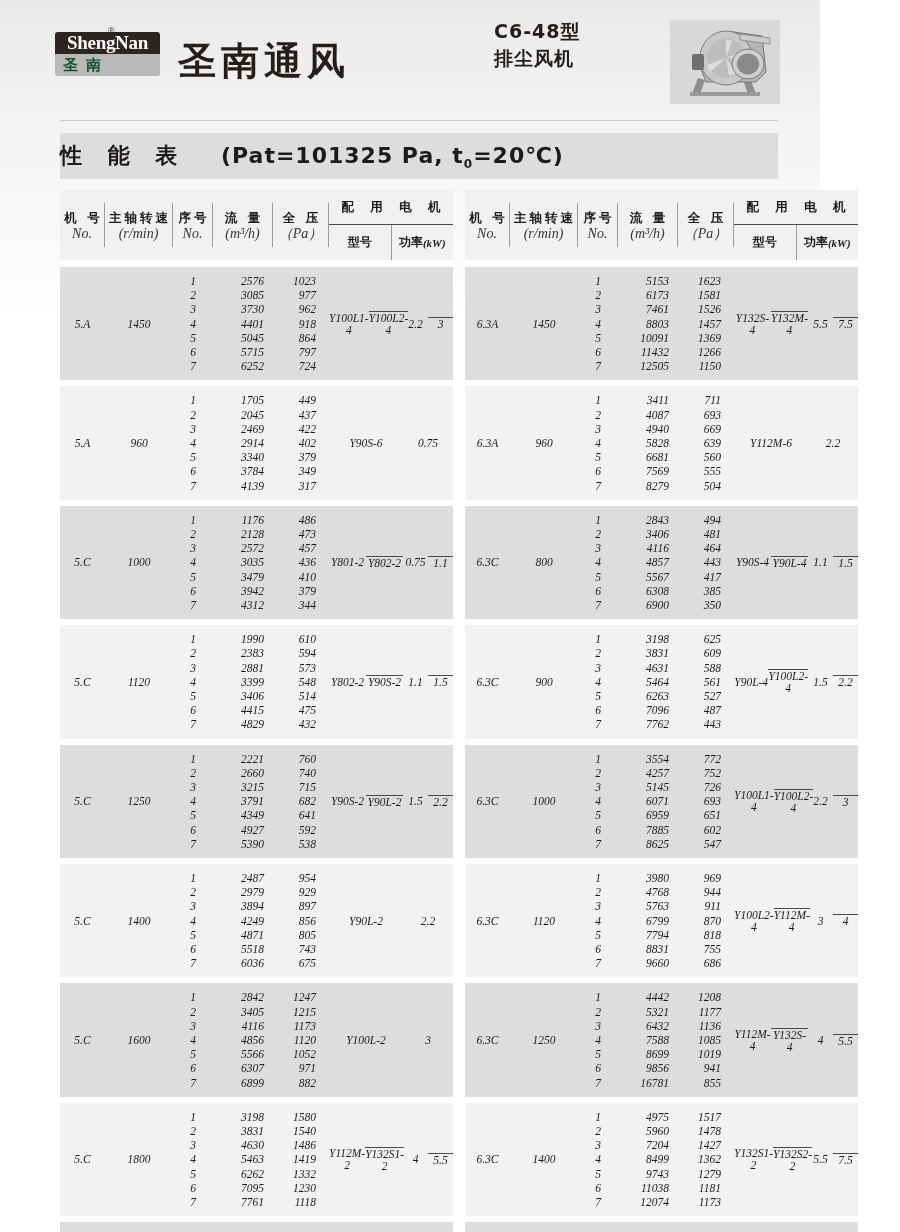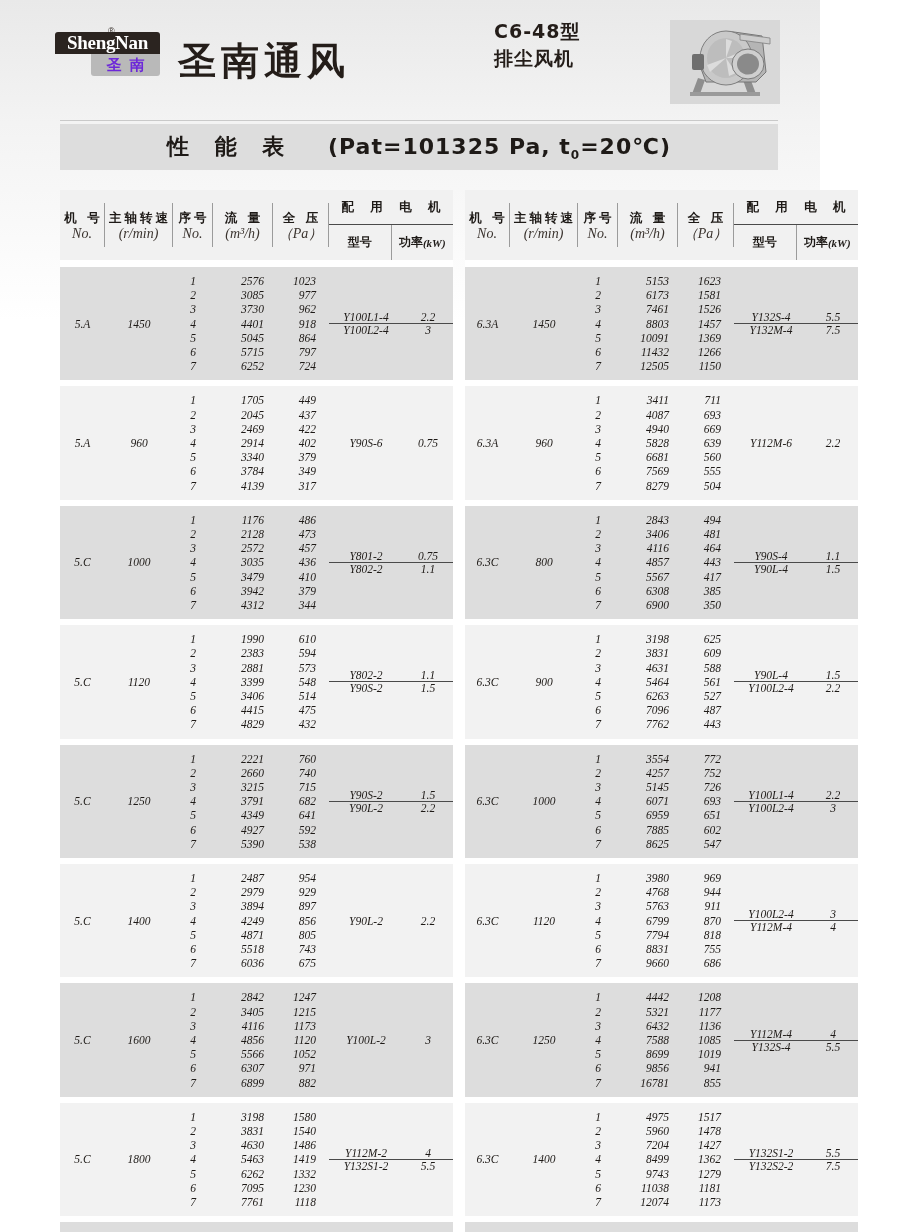"圣南" .logo-bottom { color: #6d28d9 -> #14532d; margin-left: 36px -> none; text-align: center -> none }
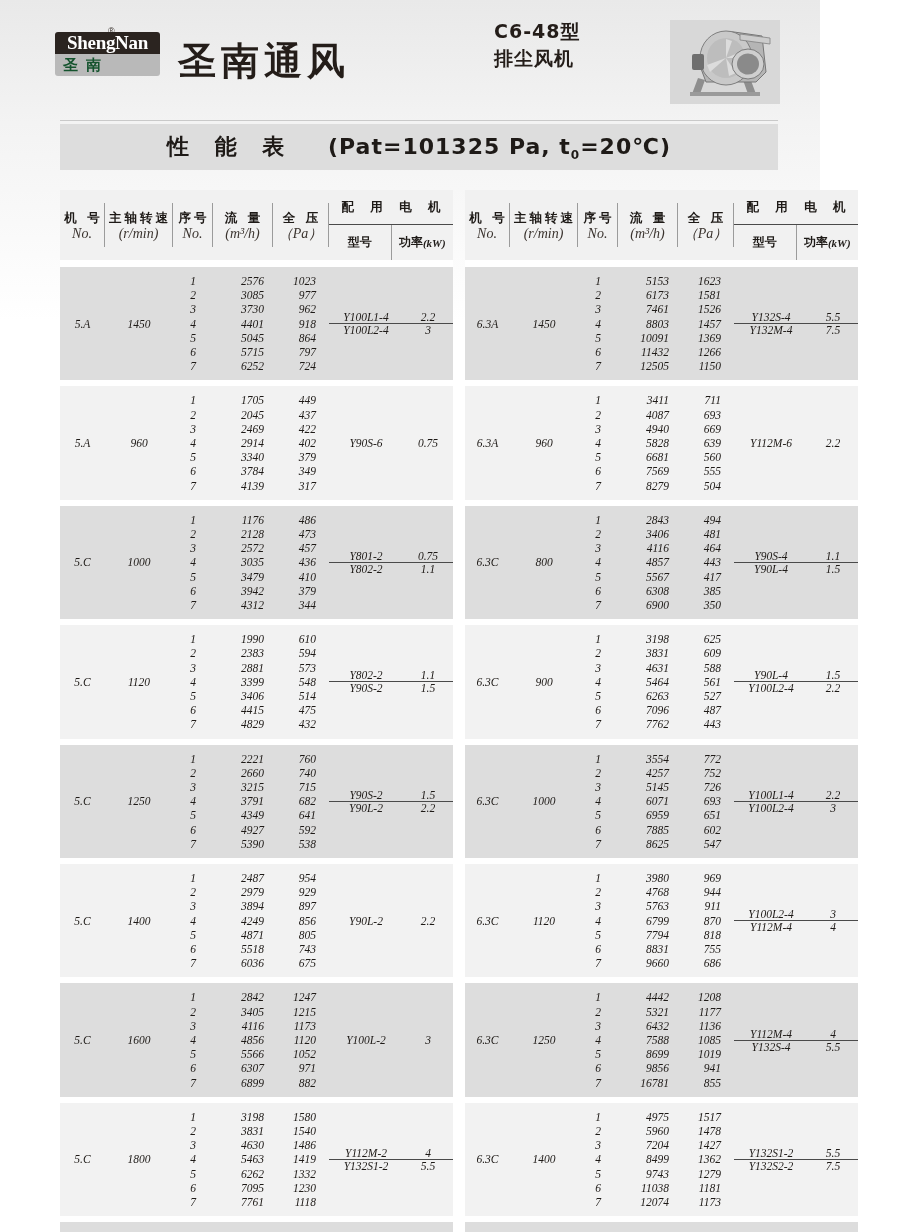"性 能 表 (Pat=101325 Pa," .title-bar { justify-content: center -> flex-start; top: 124px -> 133px }
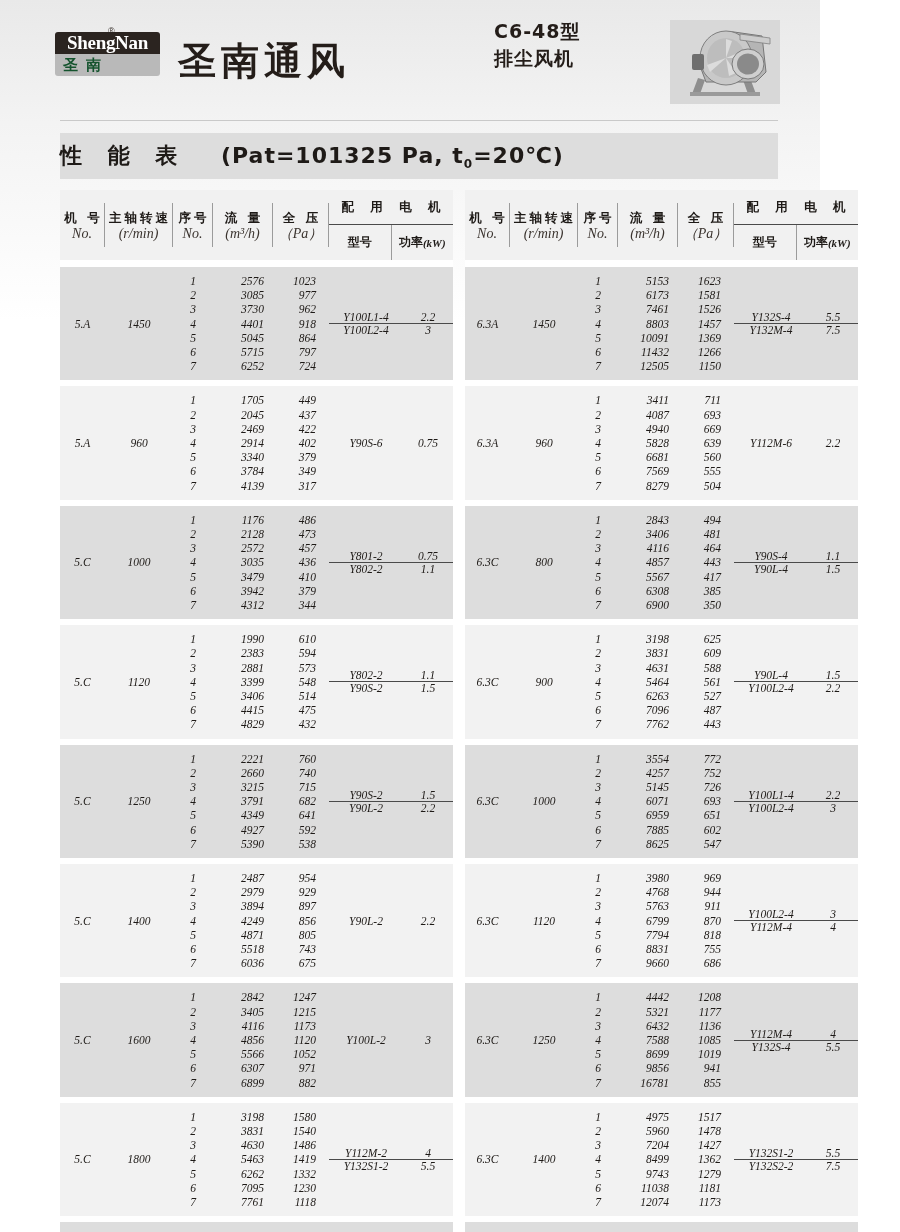"Y100L1-4" .motor-cell { flex-direction: column -> none }
